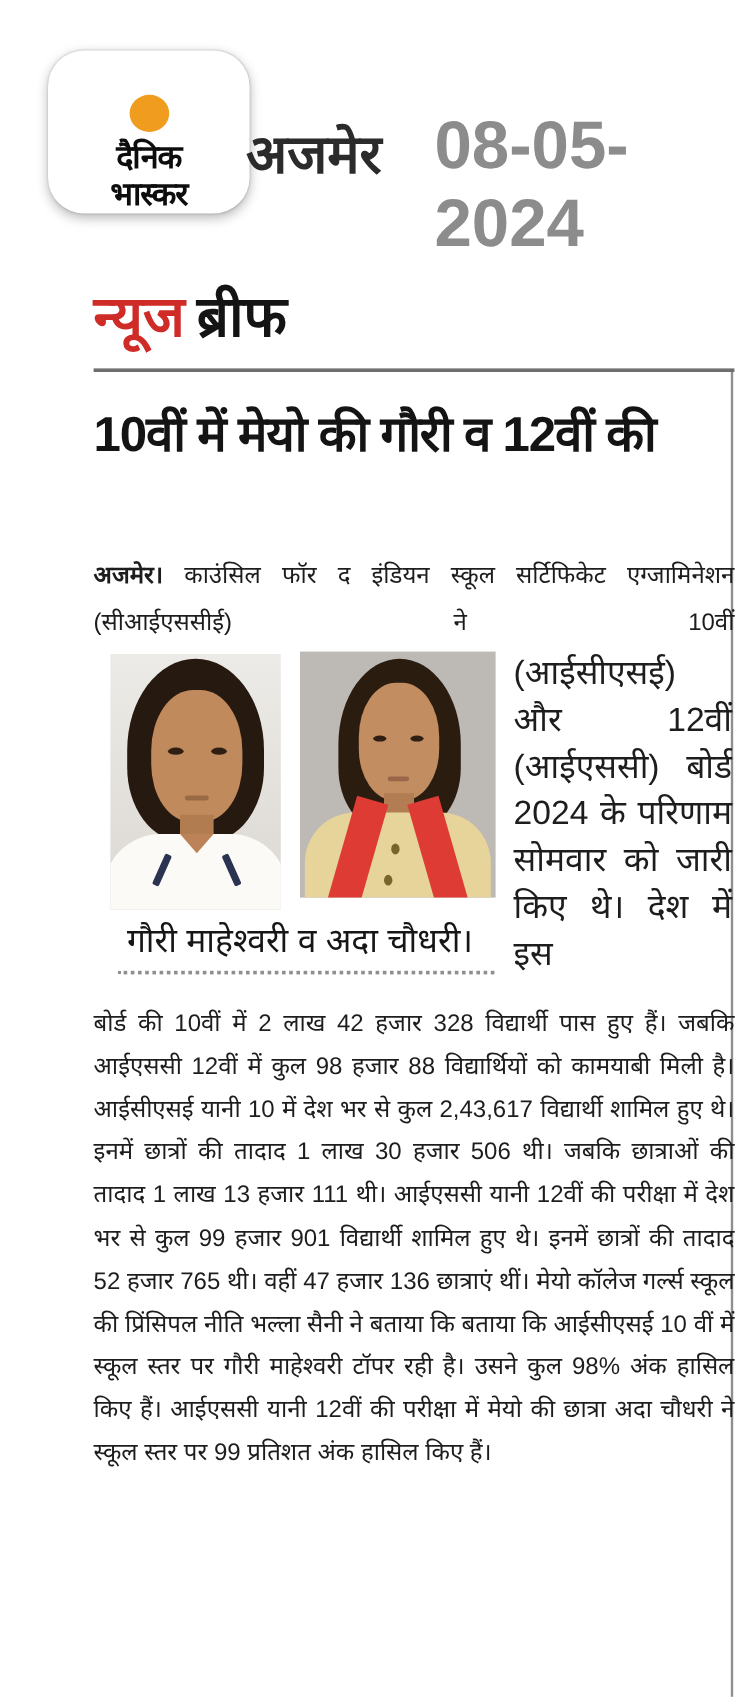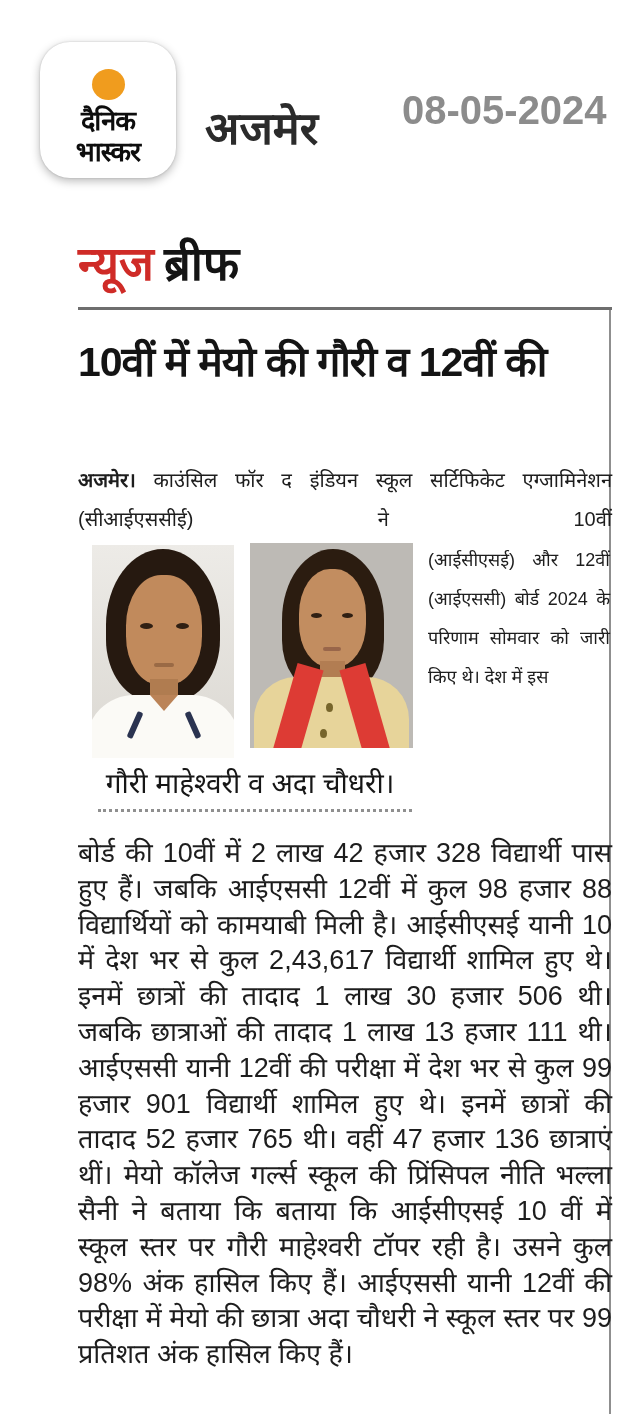"दैनिक" .logo-box { justify-content: center -> flex-end; width: 136px -> 168px }
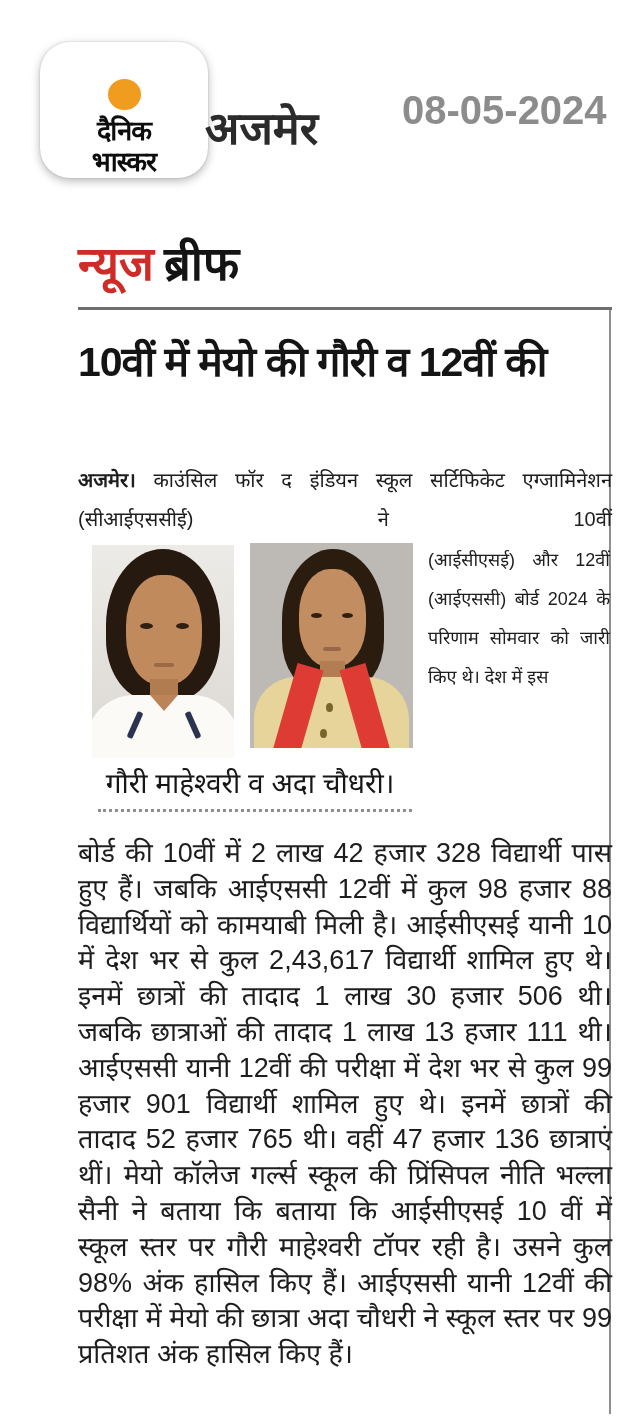"08-05-2024" .edition-date { font-size: 40px -> 56px; margin-left: 40px -> none }
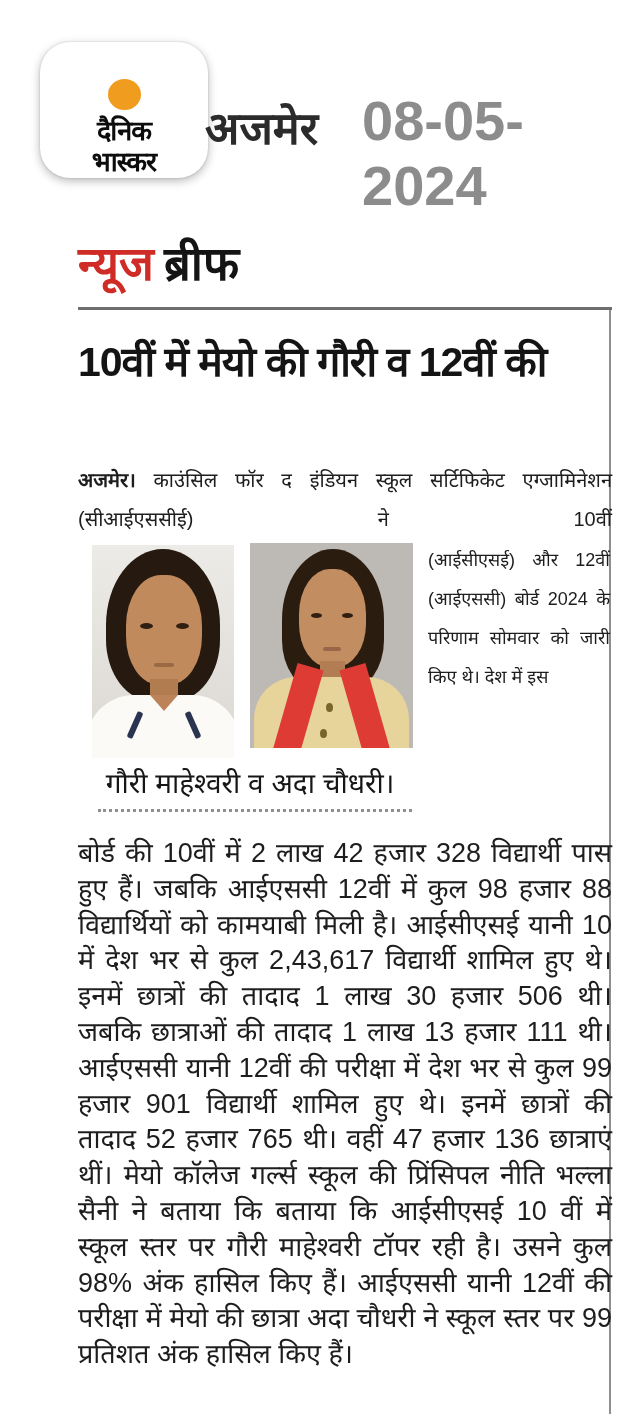"(आईसीएसई) और 12वीं (आईएससी) बोर्ड" .right-col { font-size: 18px -> 28px }
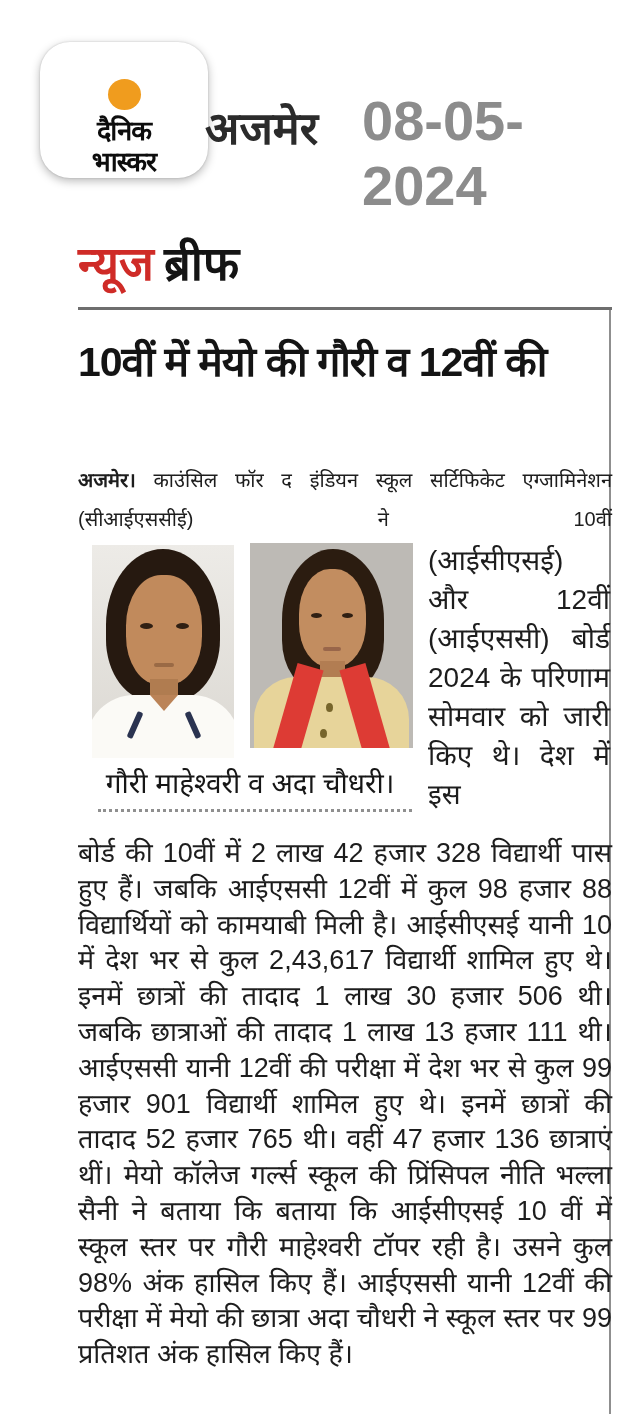"बोर्ड की 10वीं में 2" .body-para { font-size: 27px -> 20px }
